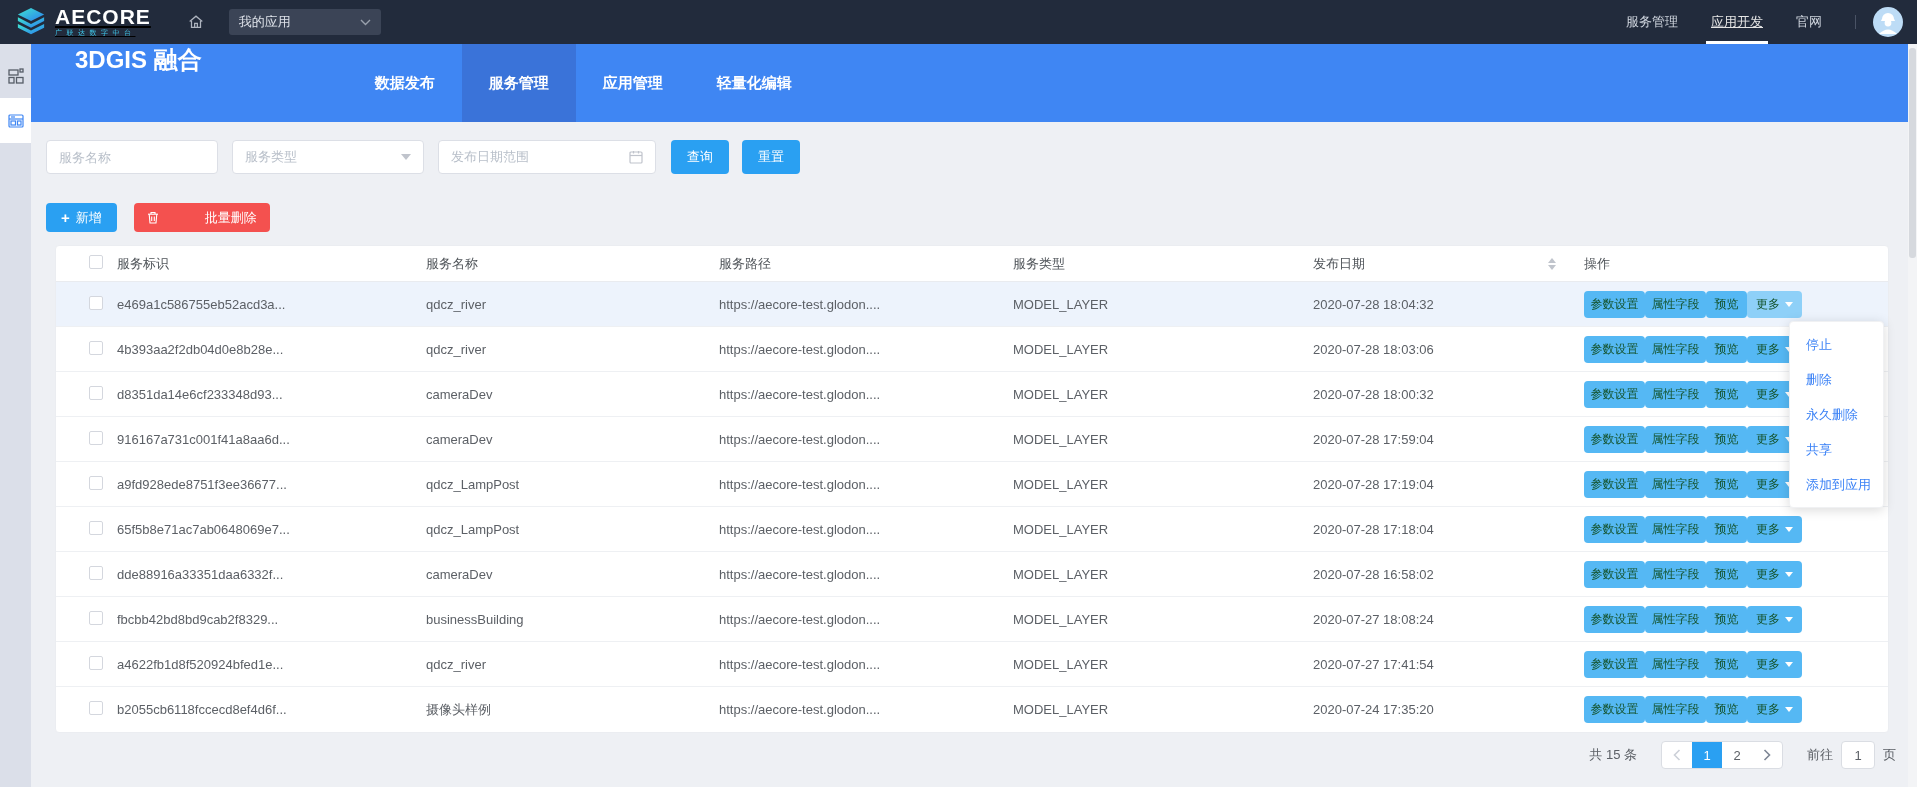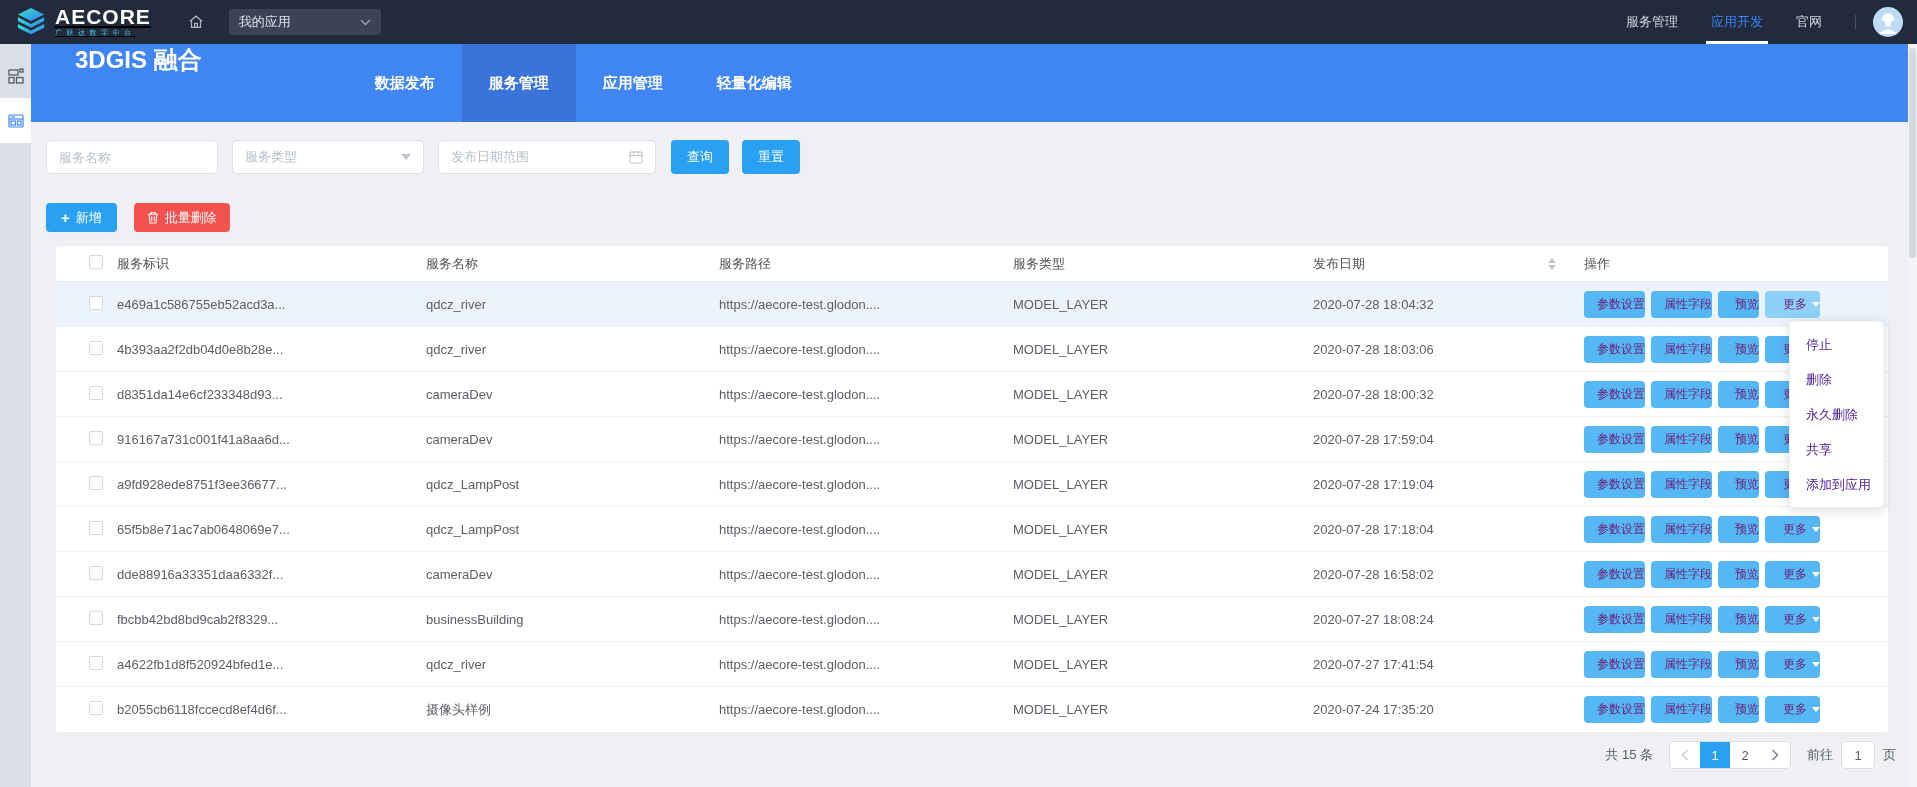"应用开发" .nav-link.active { color: #3b82f6 -> #e5e5e5; text-decoration: none -> underline }
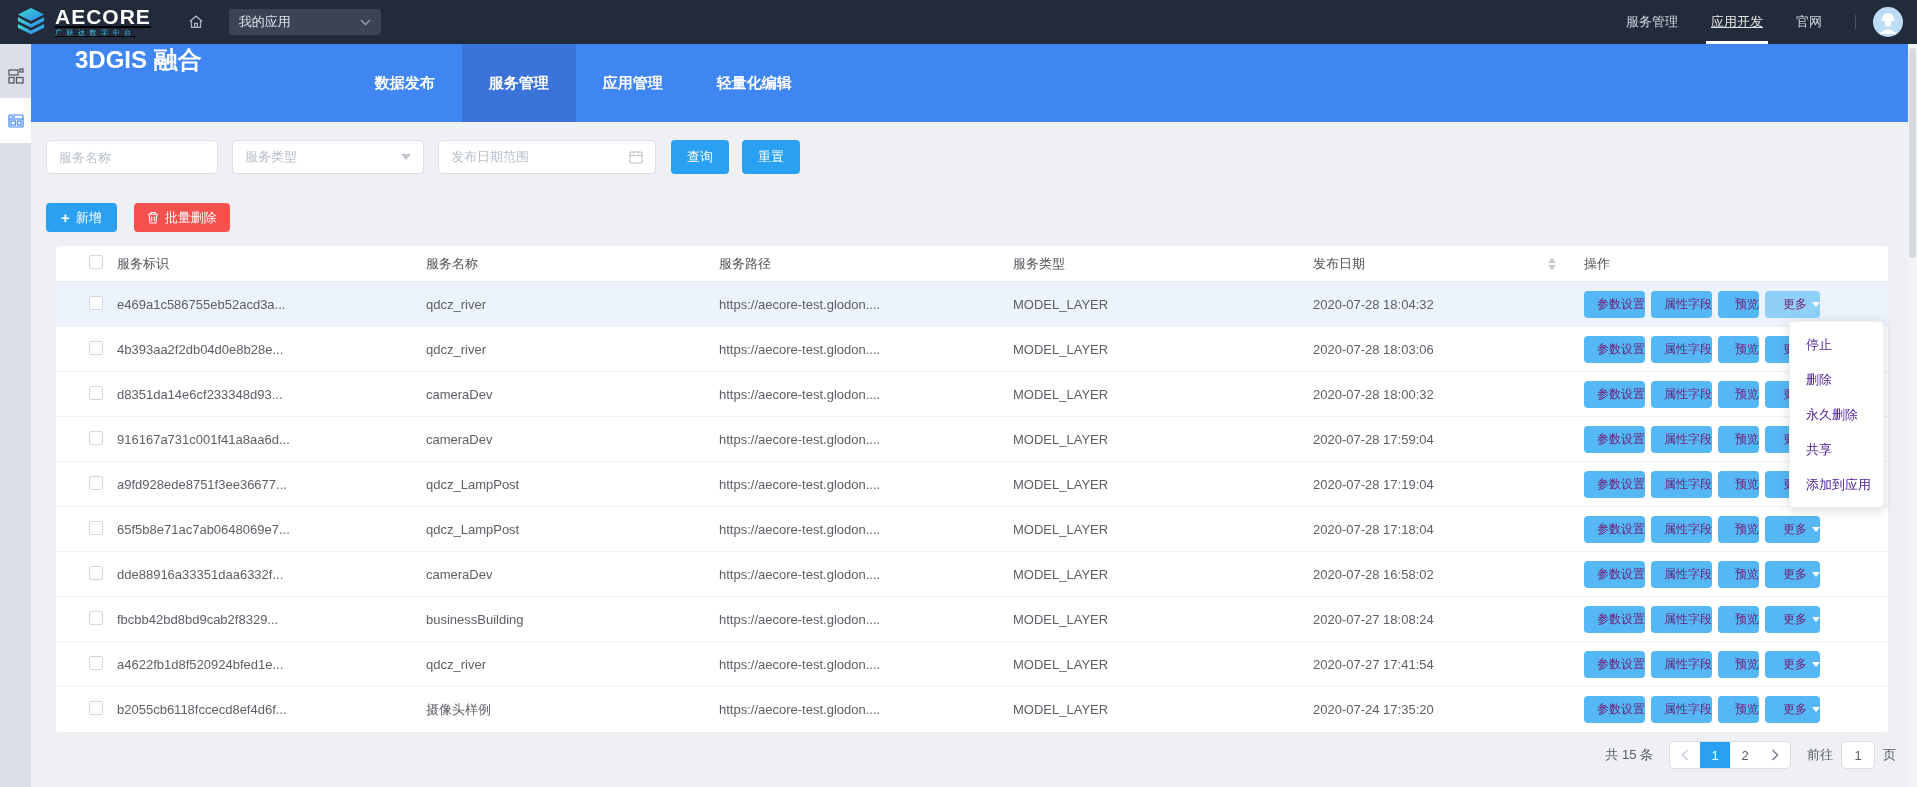"批量删除" .btn-del { gap: none -> 40px }
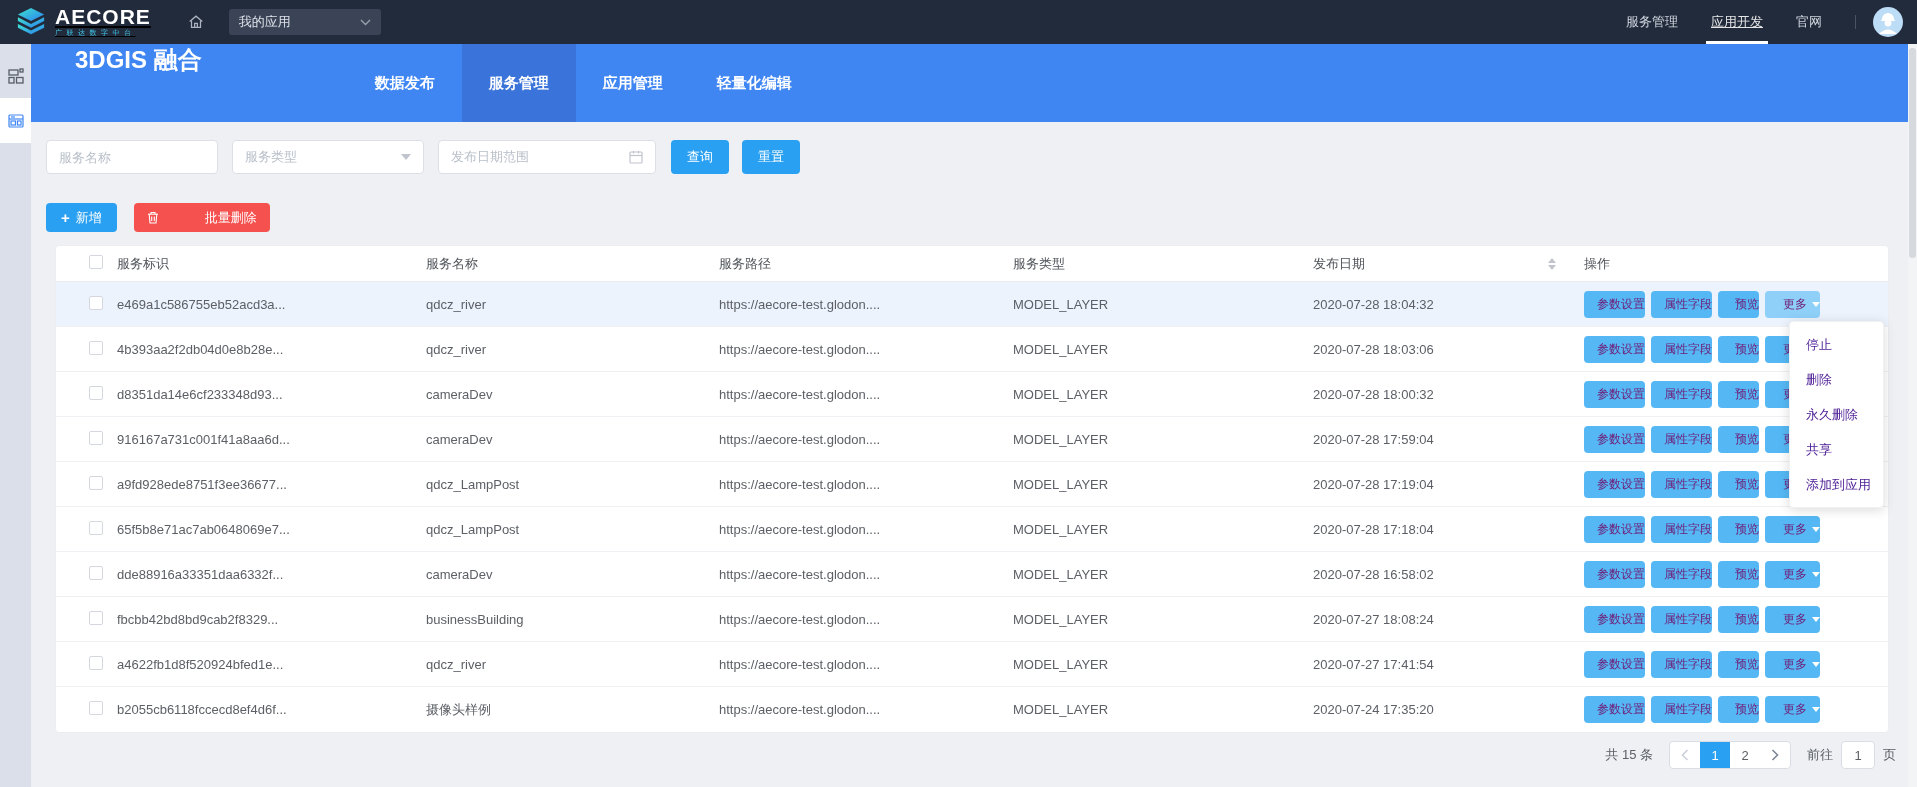"参数设置" .op-btn { color: #701a75 -> #14532d; justify-content: flex-end -> center; margin-right: 6px -> 0 }
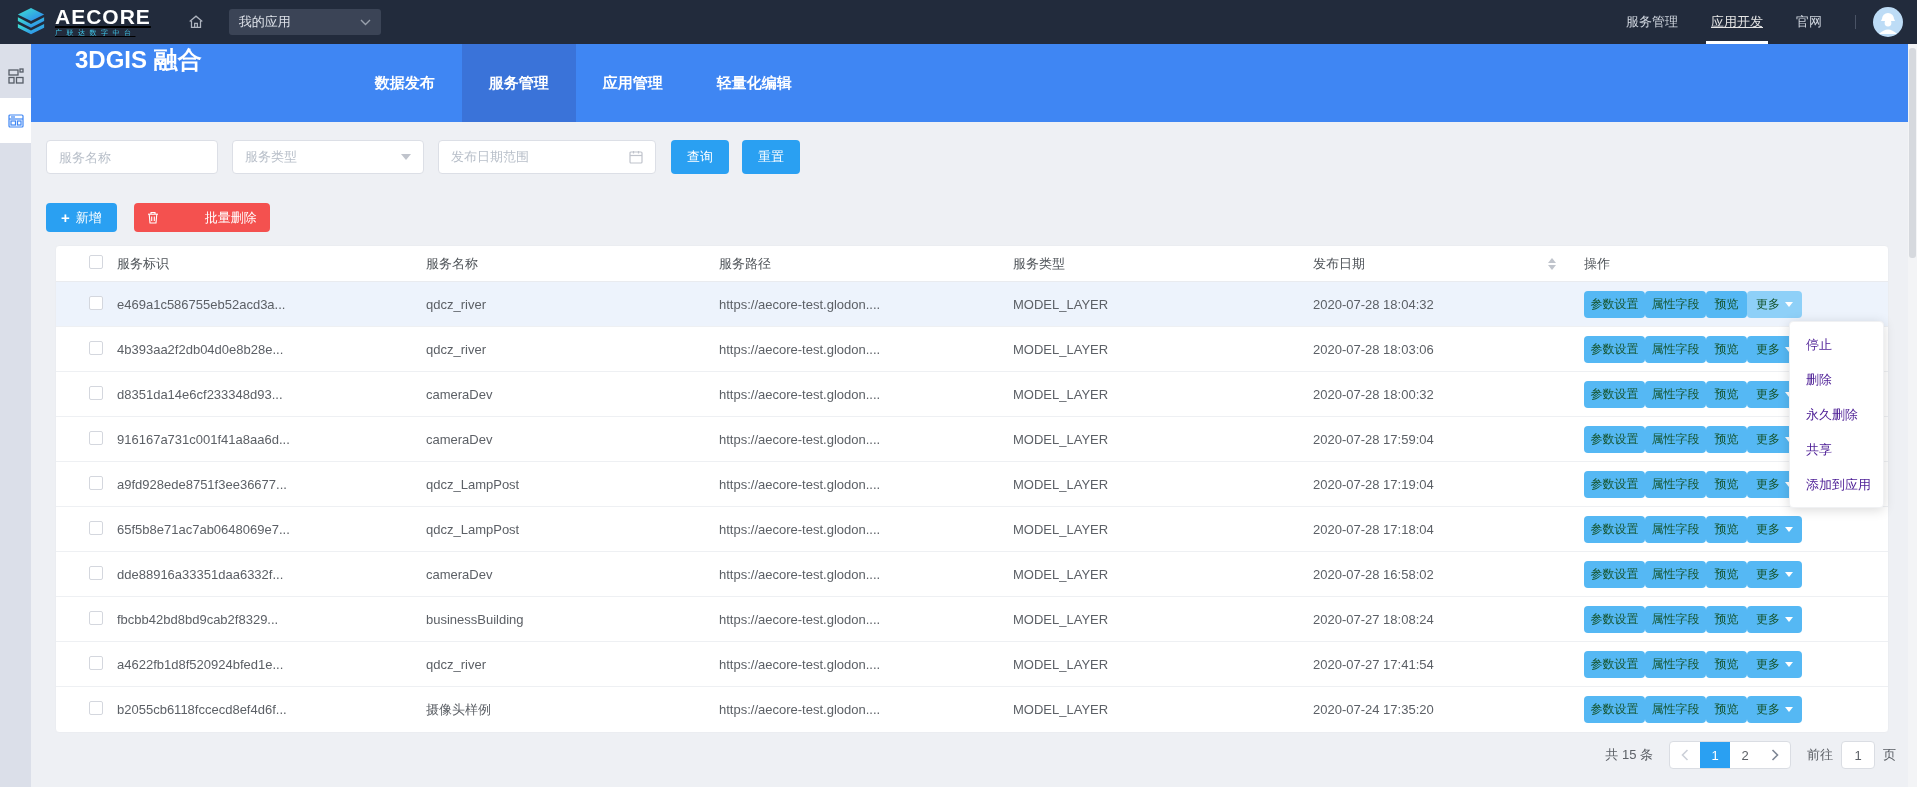"停止" .dropdown-item { color: #4c1d95 -> #3b82f6 }
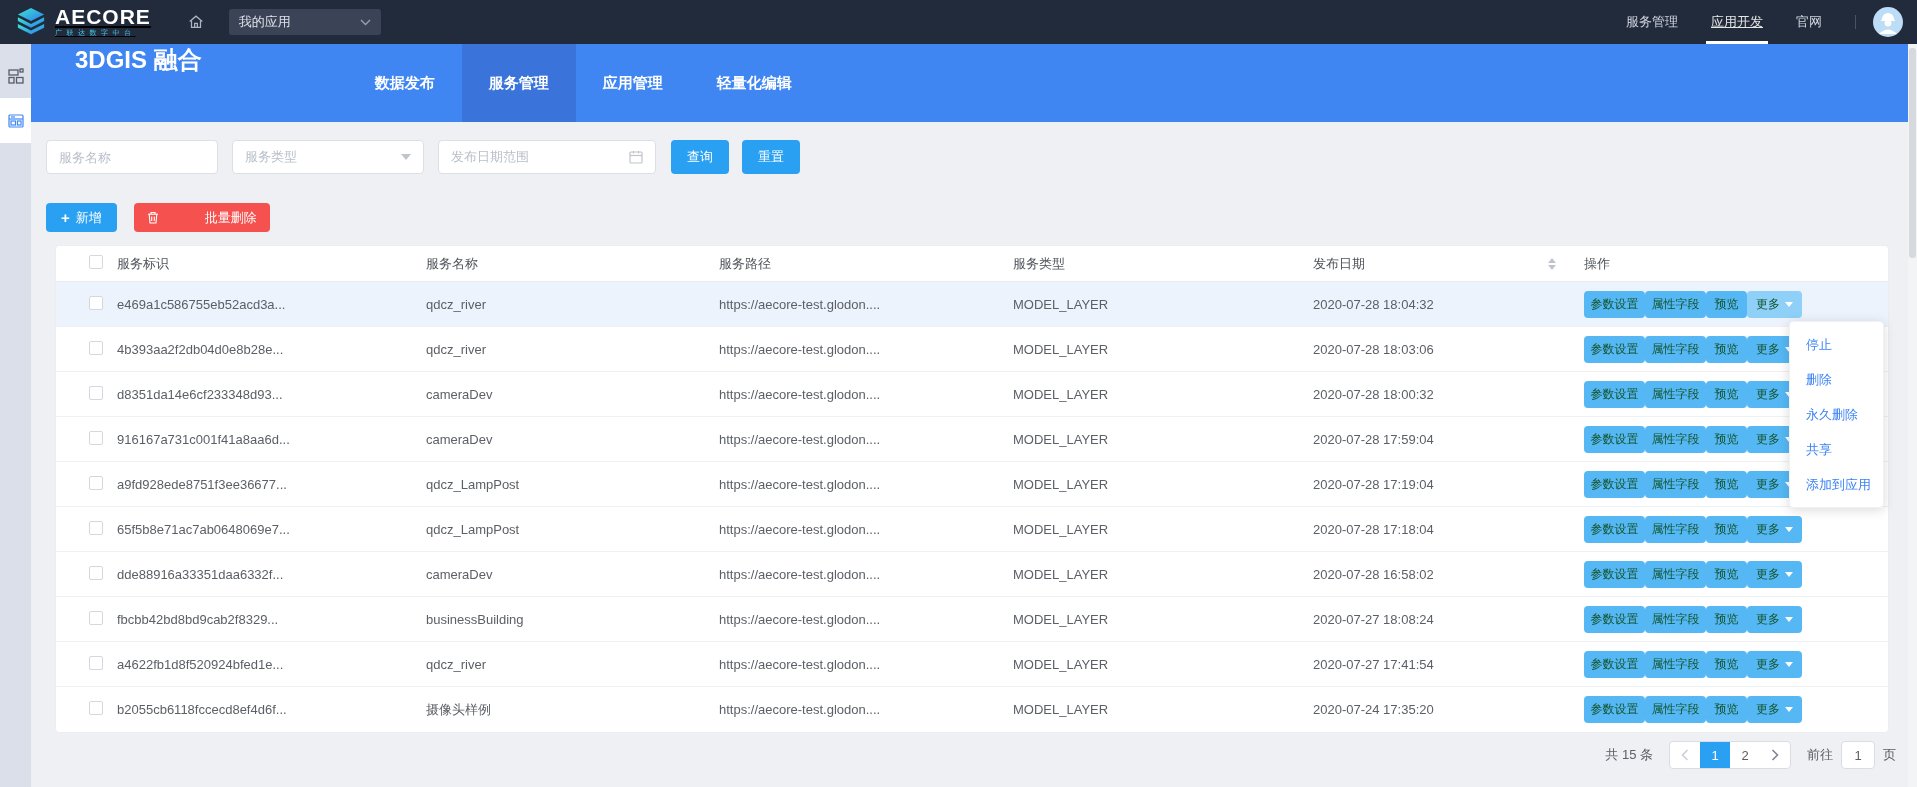"共 15 条" .pagination { gap: none -> 8px }
